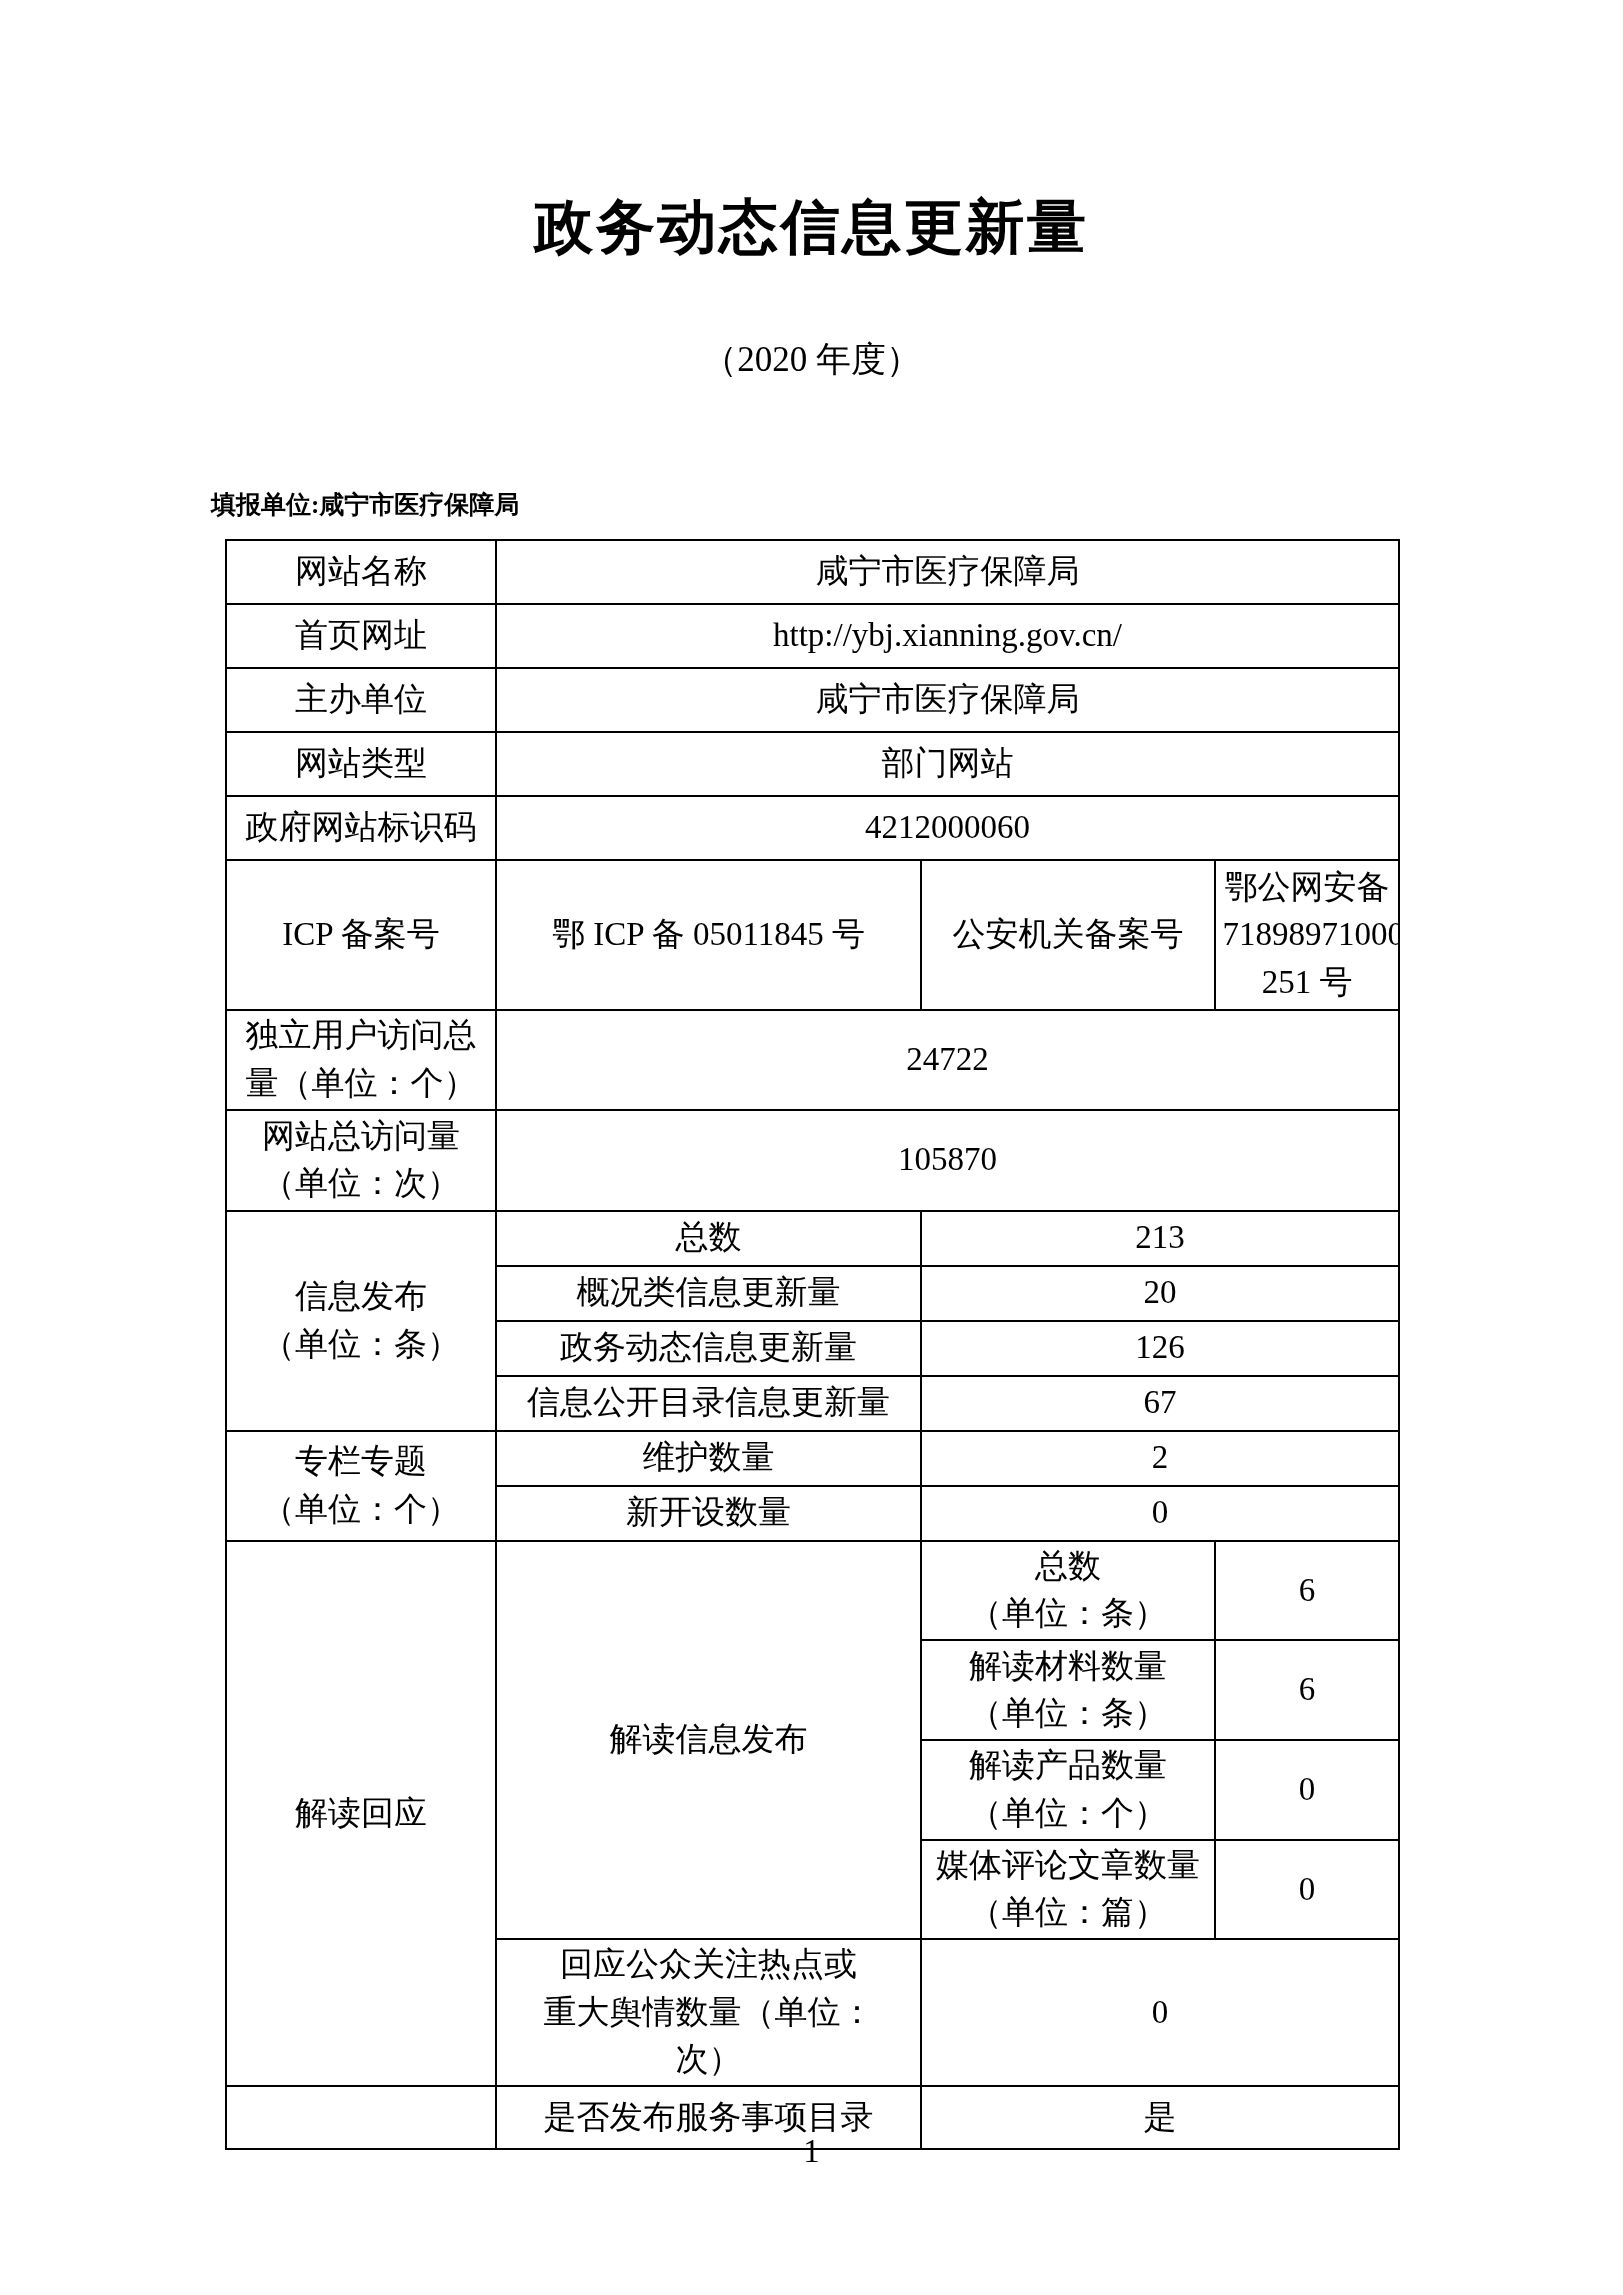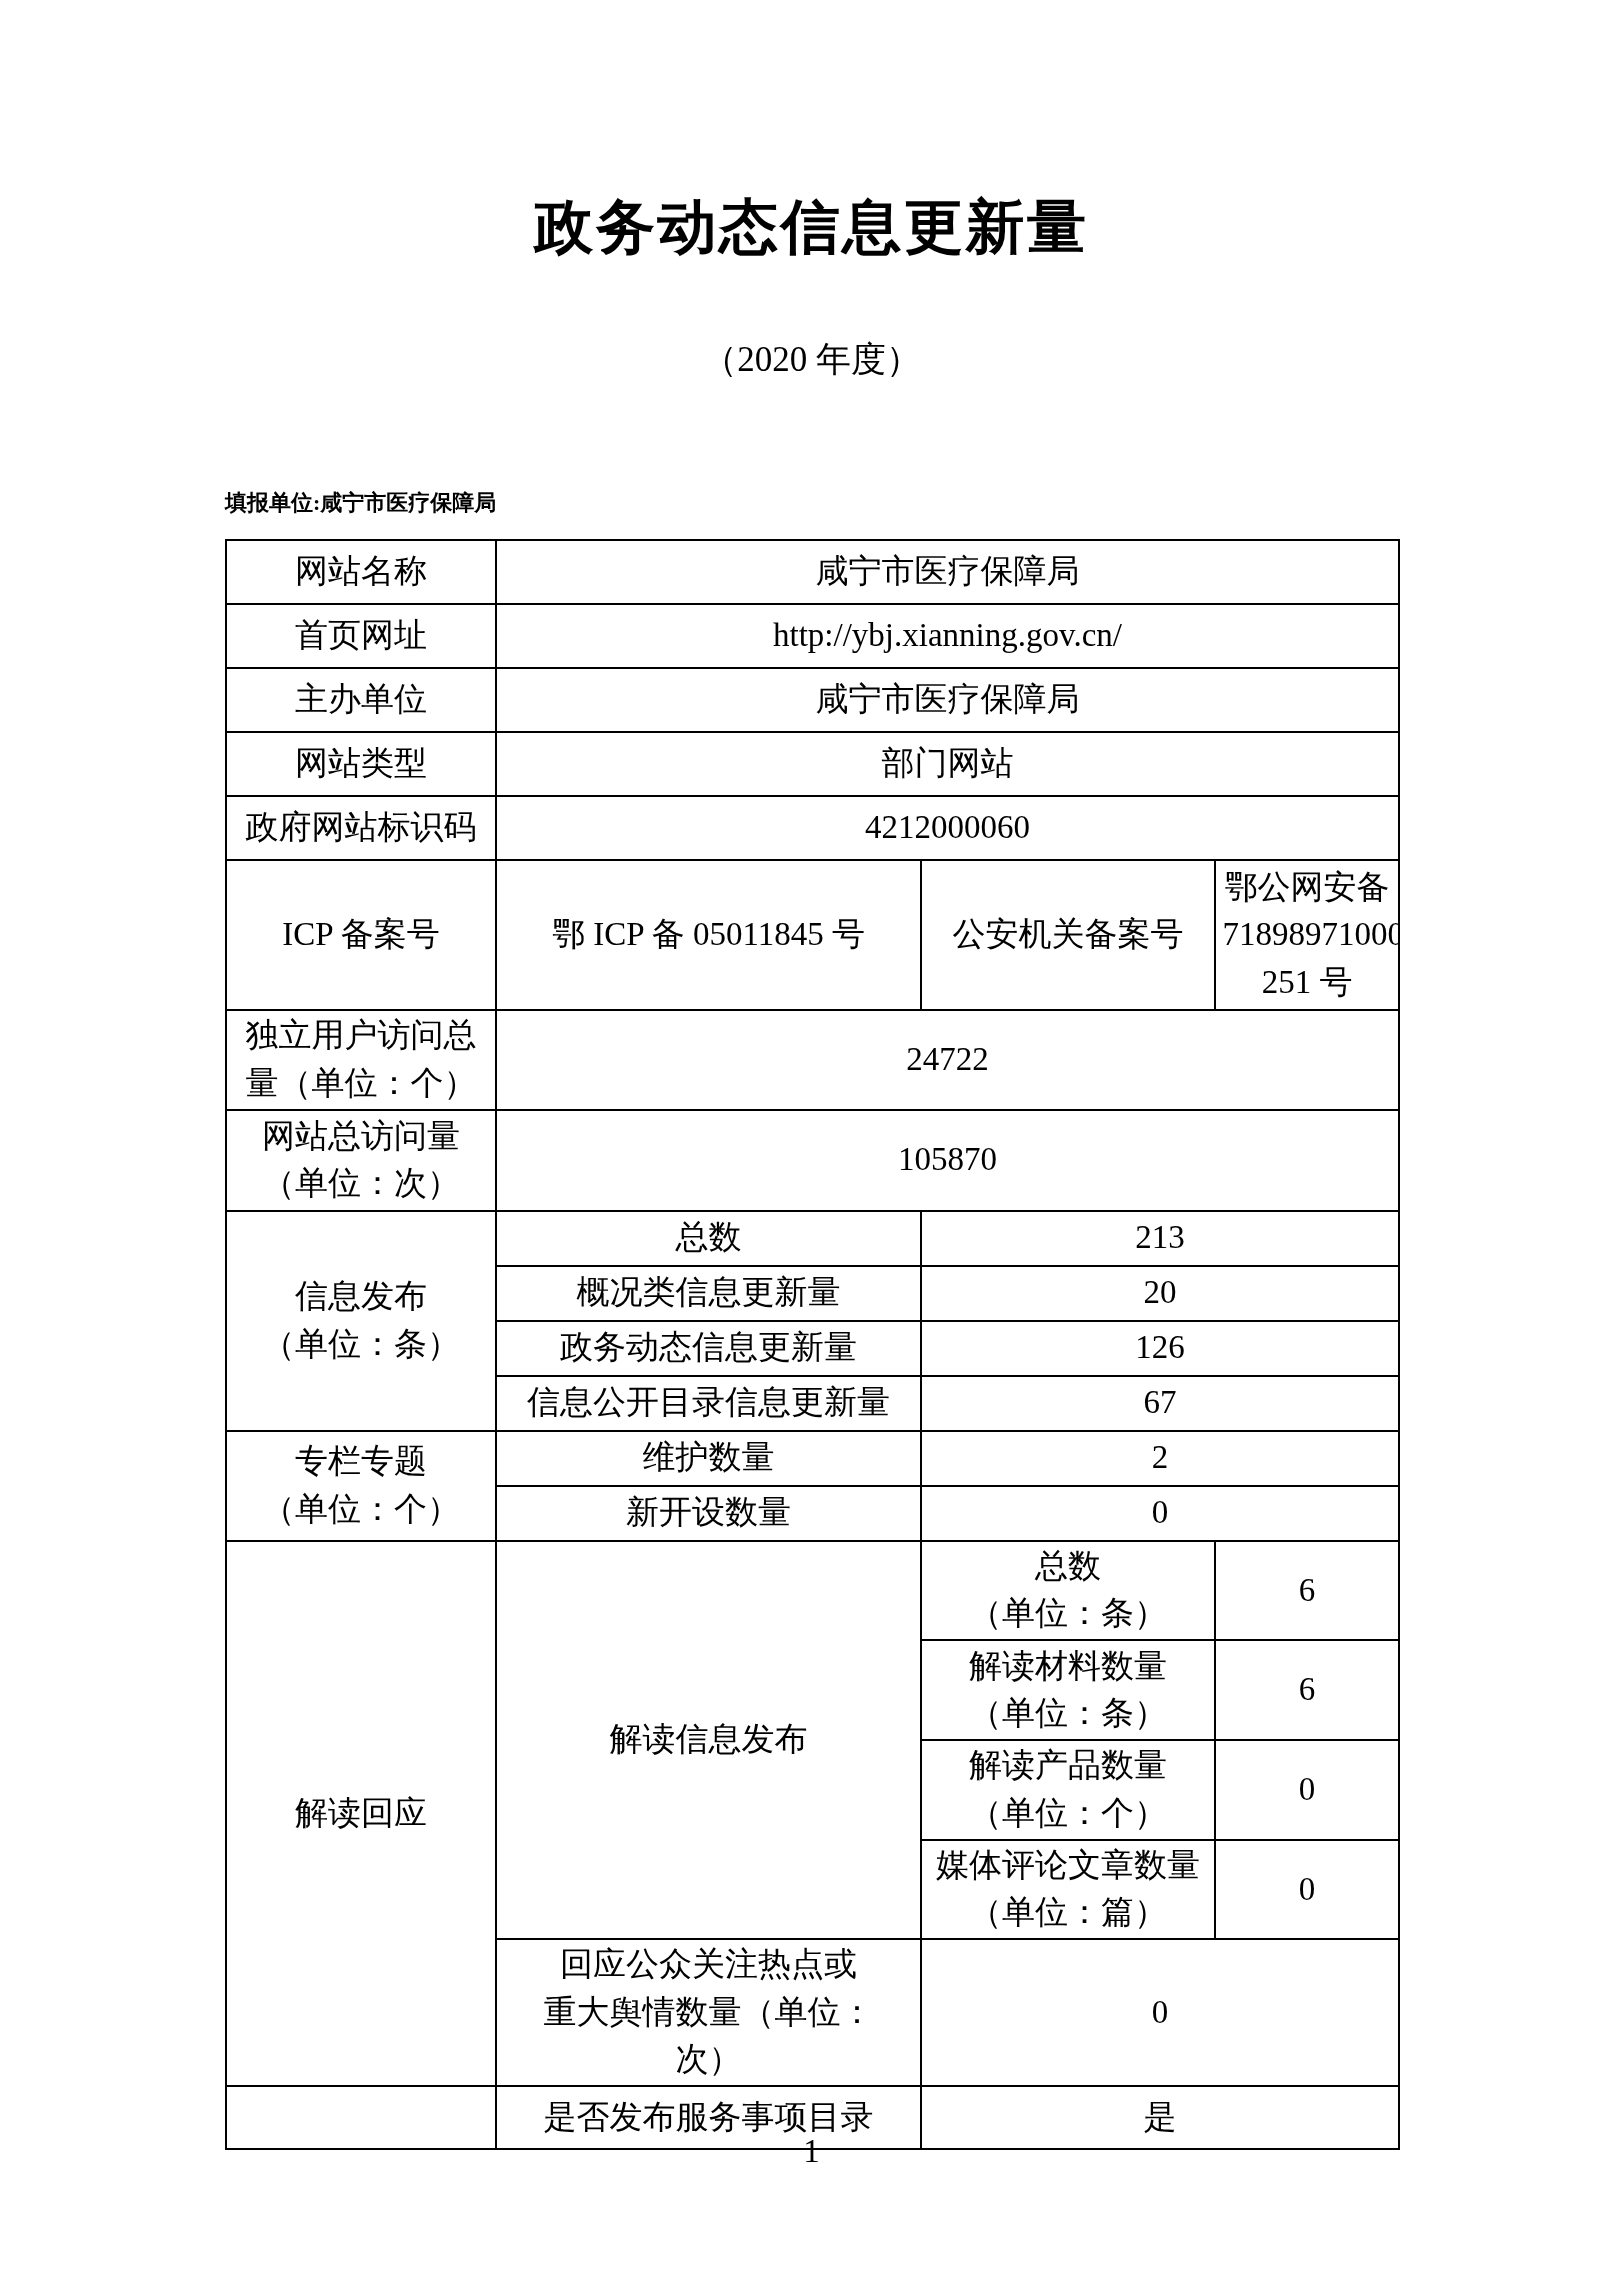"填报单位:咸宁市医疗保障局" .report-unit { font-size: 22px -> 25px; left: 225px -> 211px }
